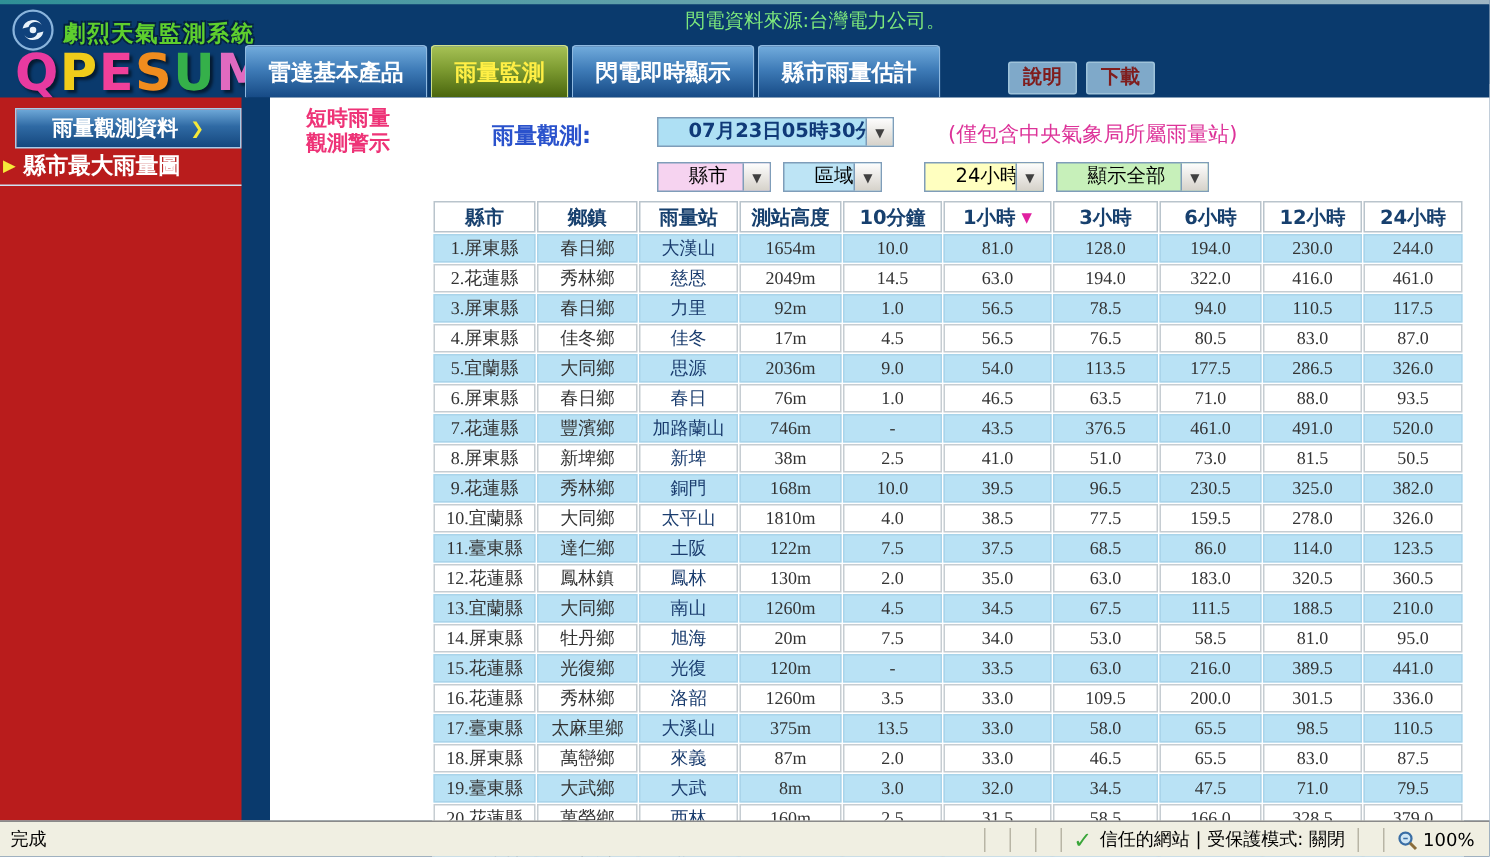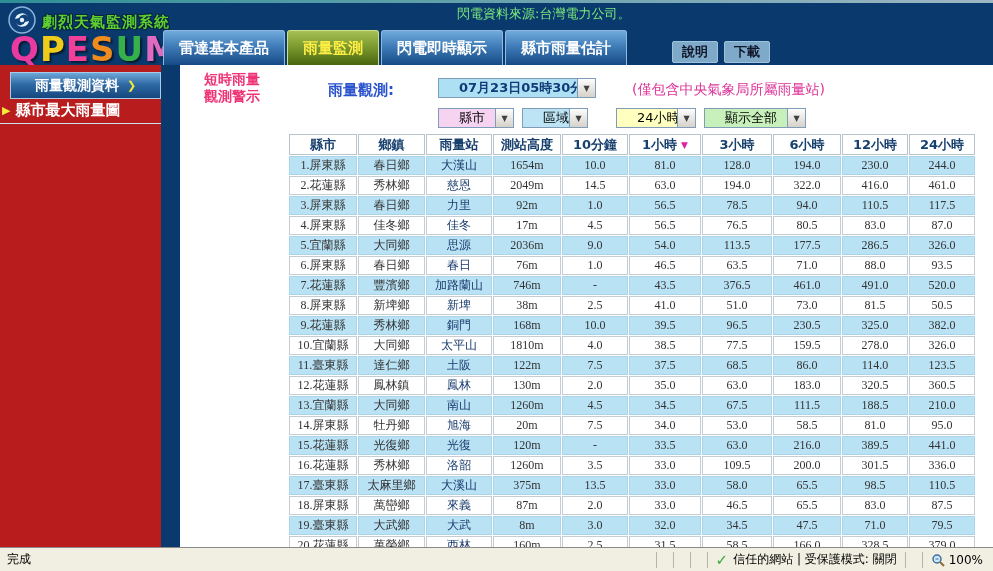"說明" .small-btn { color: #0f172a -> #7f1d1d }
